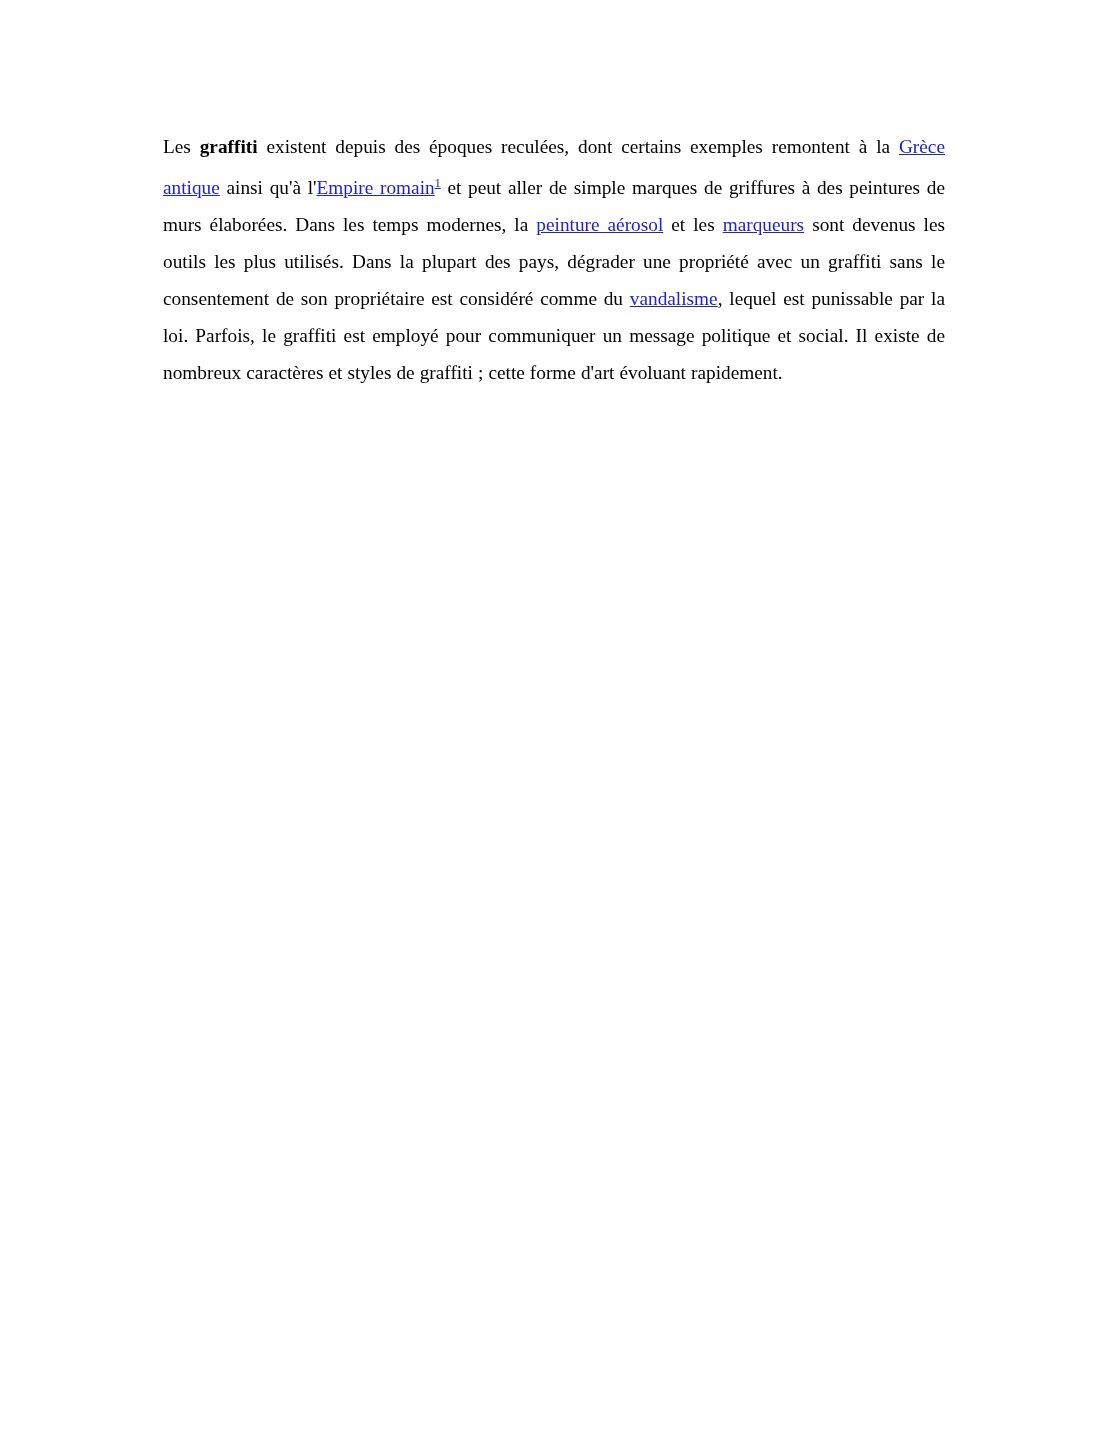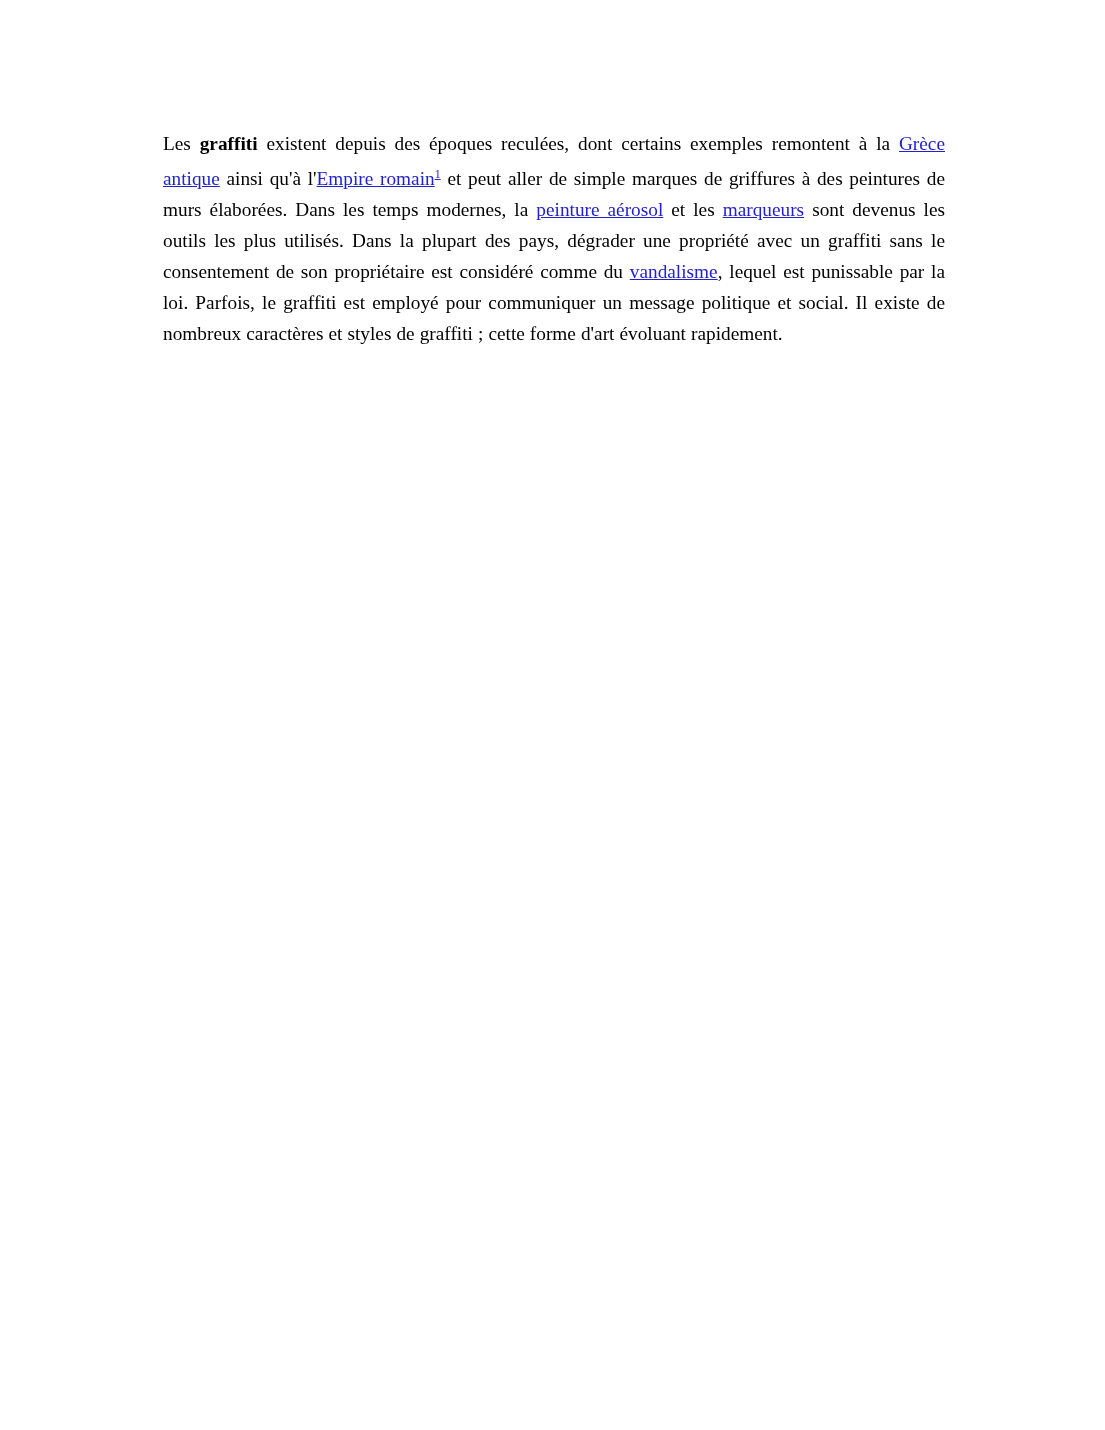"Les graffiti existent depuis des" .body-paragraph { line-height: 31px -> 37px }
